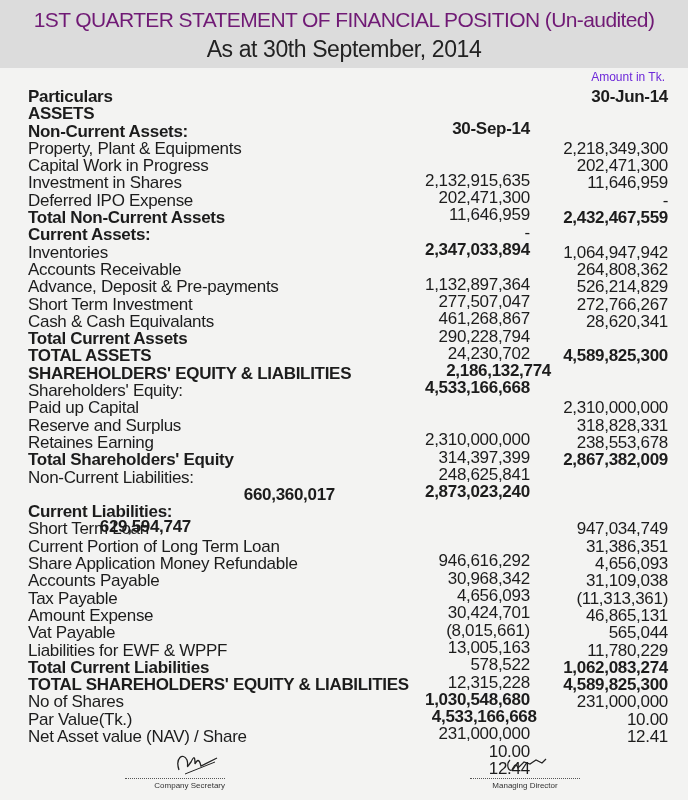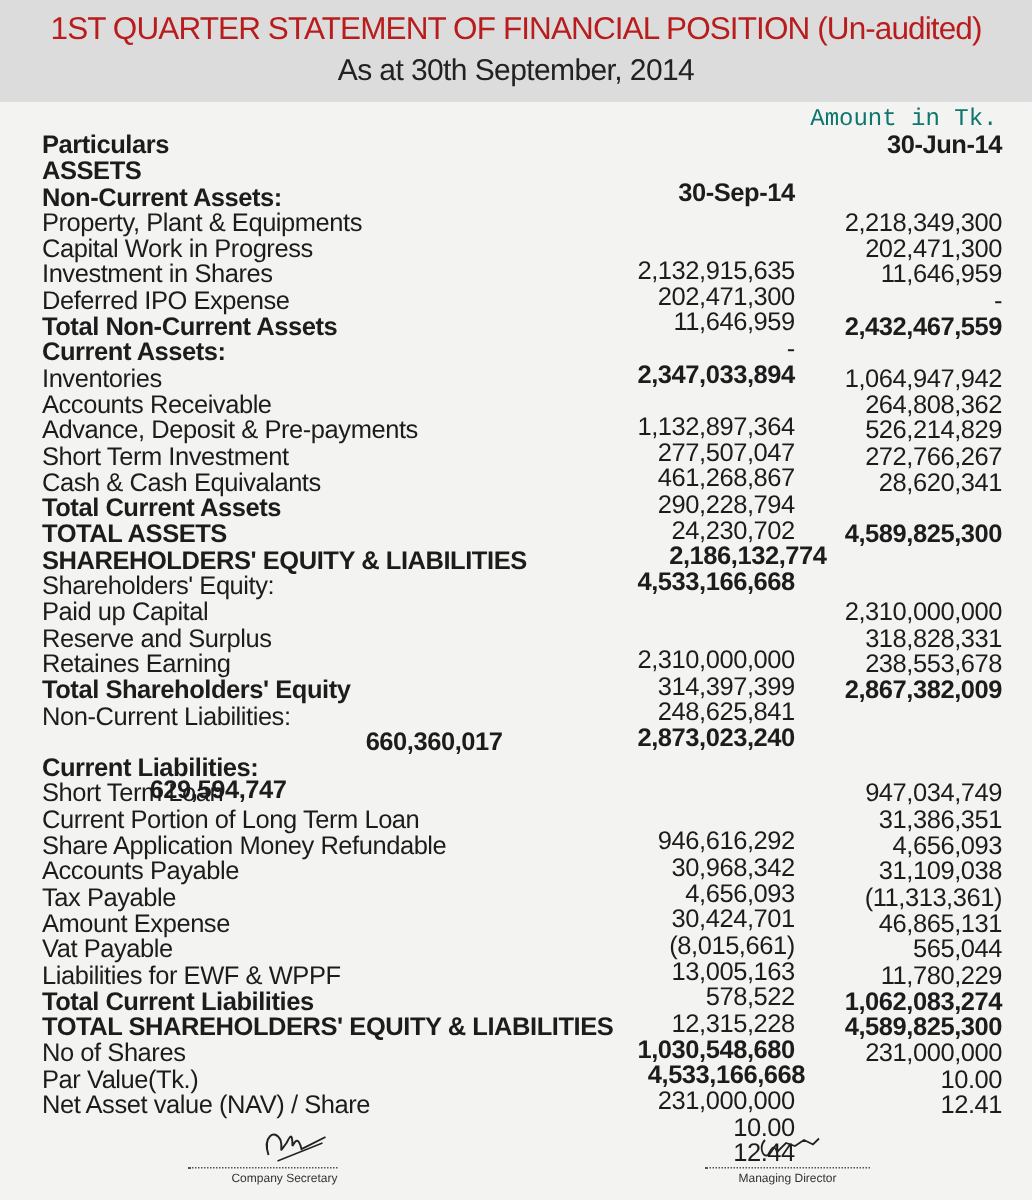"1ST QUARTER STATEMENT OF FINANCIAL" .title { color: #b91c1c -> #701a75 }
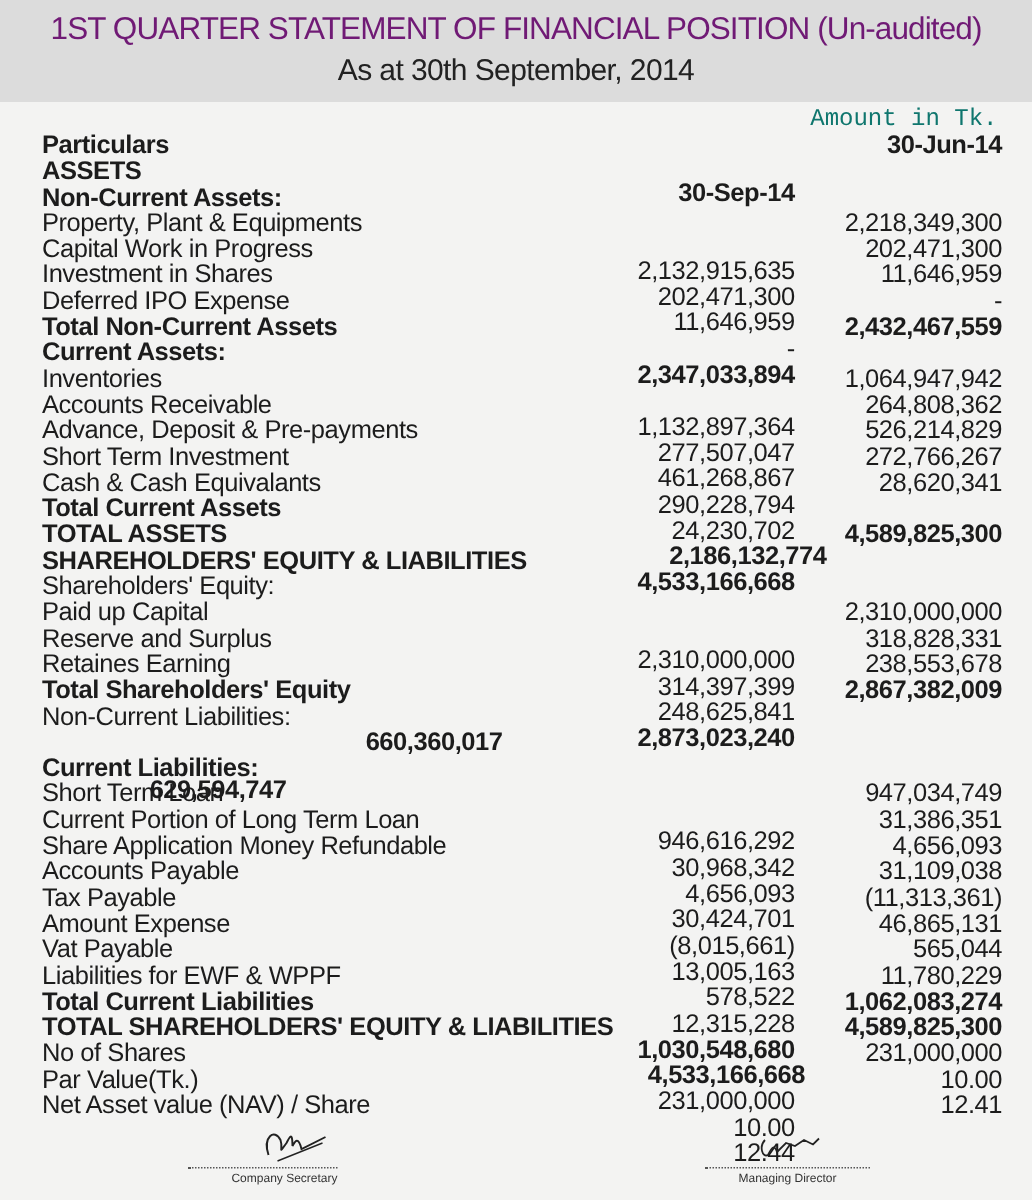"As at 30th September, 2014" .subtitle { font-size: 20px -> 23px }
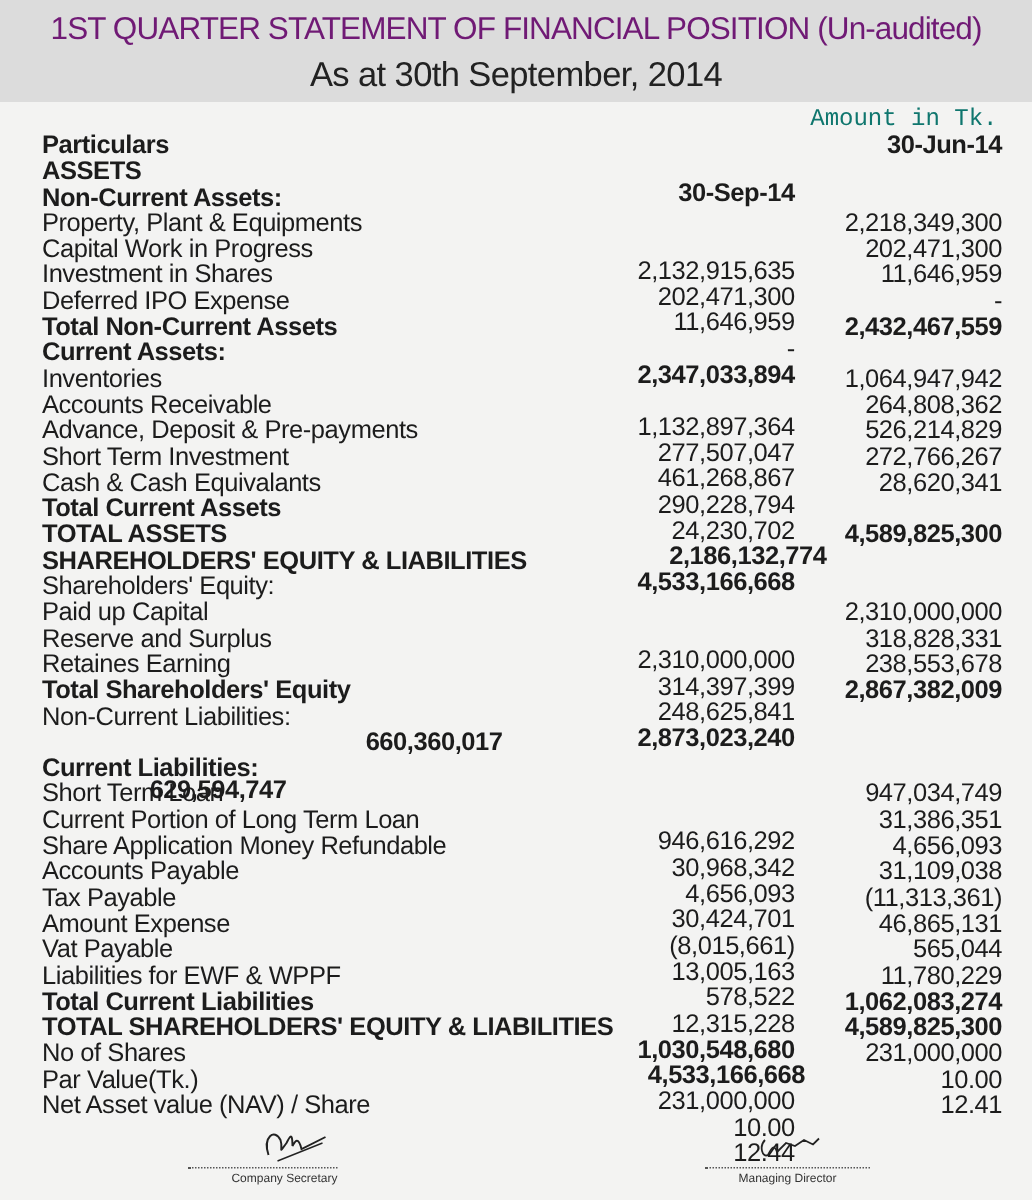"Amount in Tk." .unit-note { color: #0f766e -> #6d28d9; font-family: Liberation Mono, monospace -> none; font-size: 16px -> 12px }
